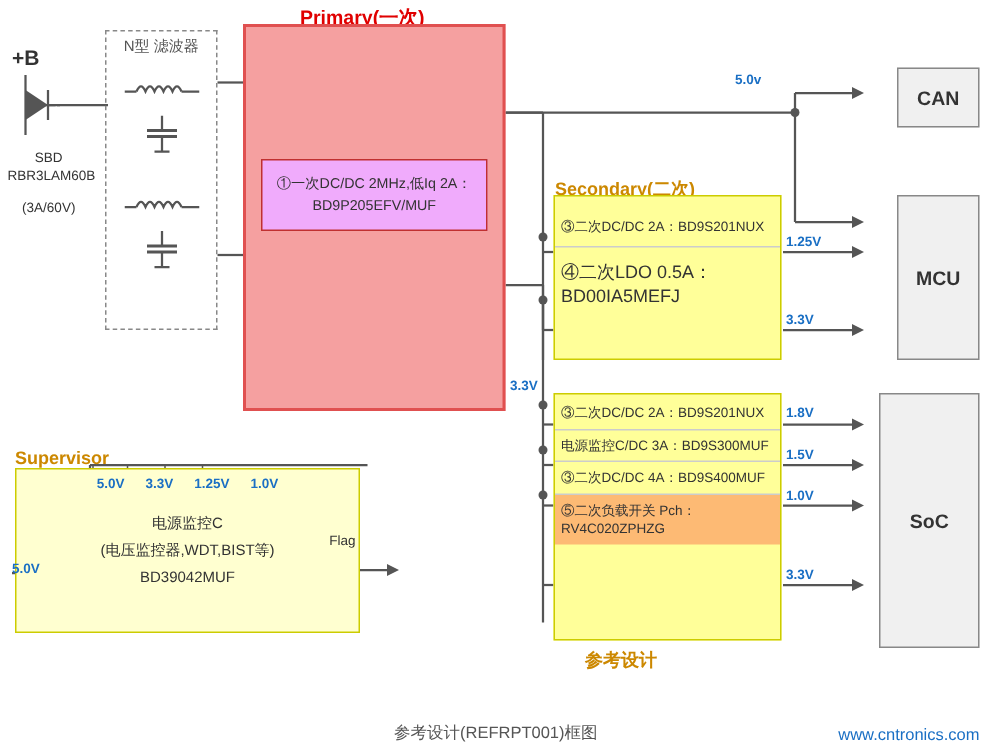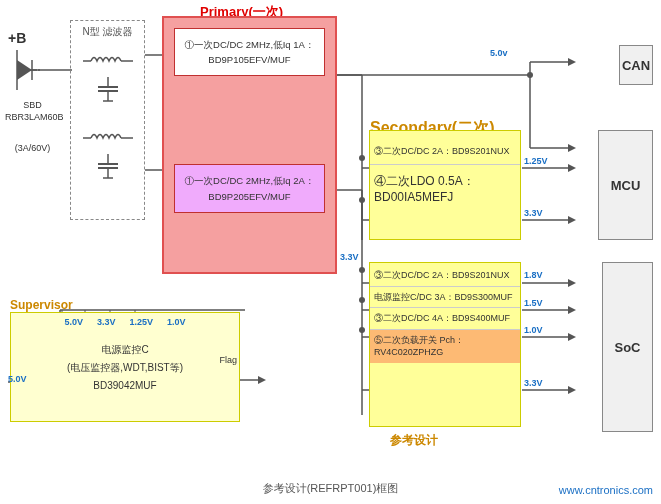"①一次DC/DC 2MHz,低Iq 1A：BD9P105EFV/MUF" div { html: <div>①一次DC/DC 2MHz,低Iq 1A：BD9P105EFV/MUF</div> -> none }
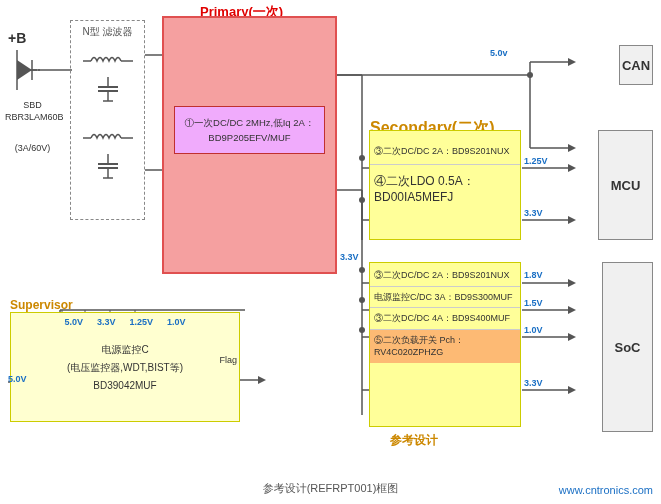"CAN" div { width: 34px -> 55px }
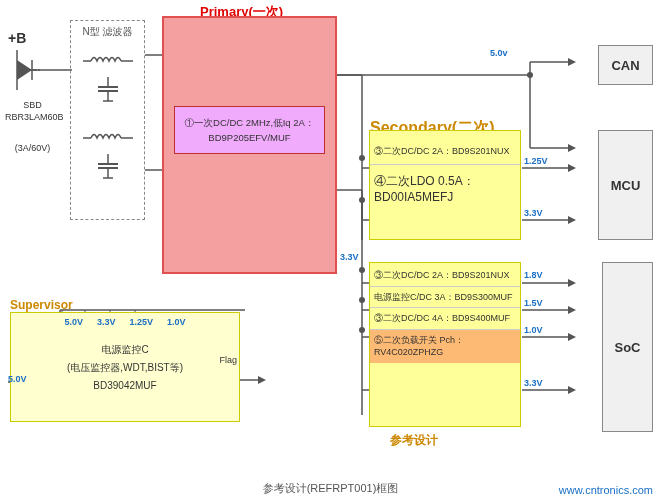"Secondary(二次)" div { font-size: 16px -> 12px }
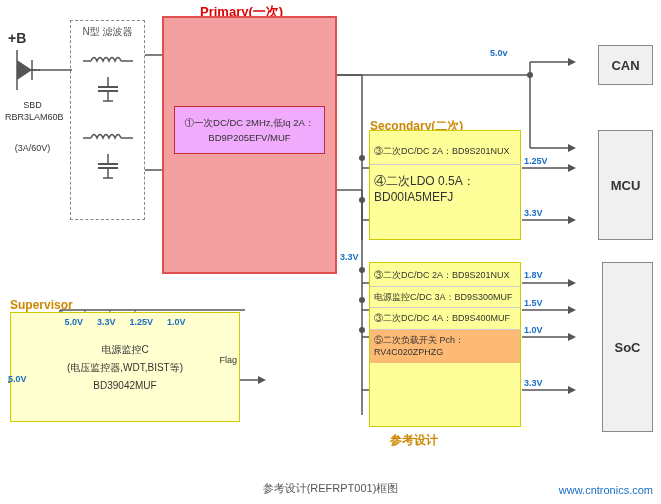"(3A/60V)" div { margin-top: 20px -> 10px }
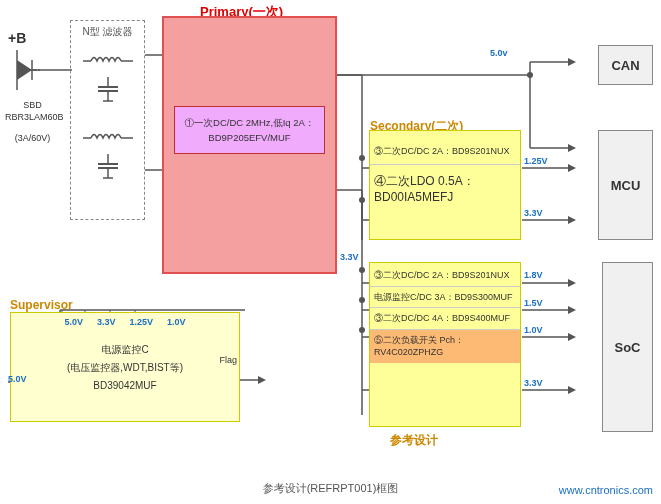"SoC" div { width: 51px -> 67px }
